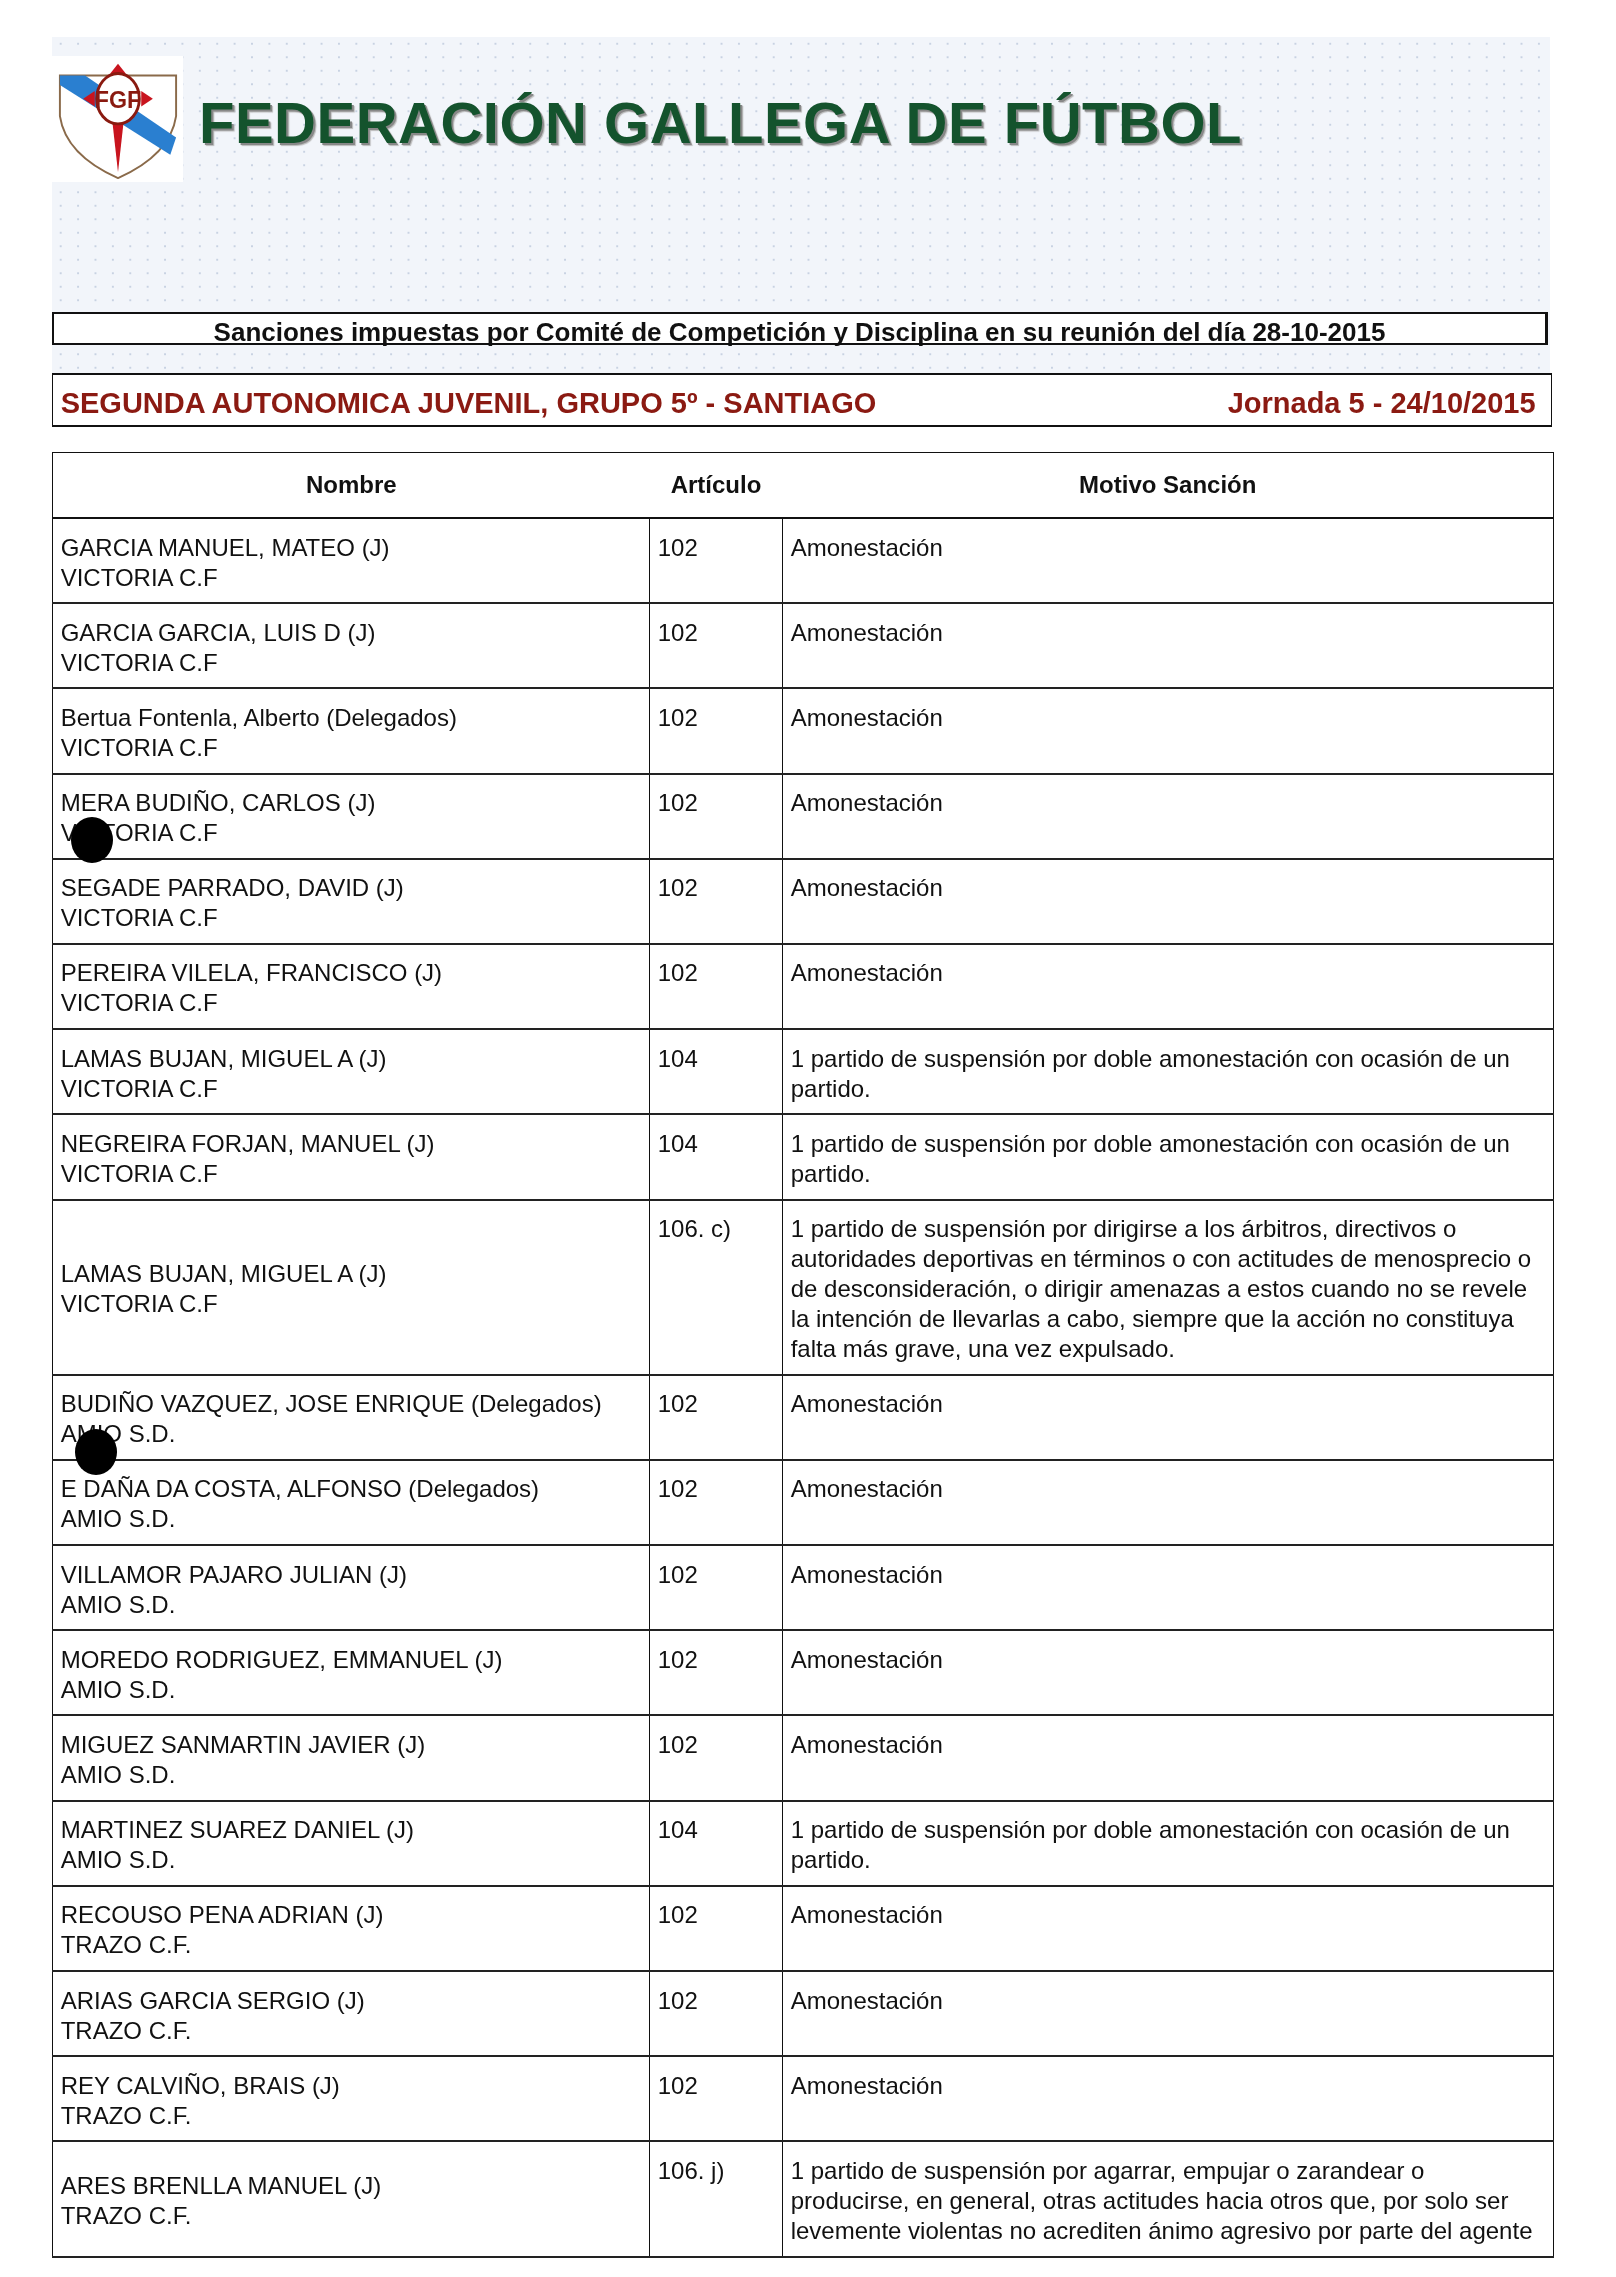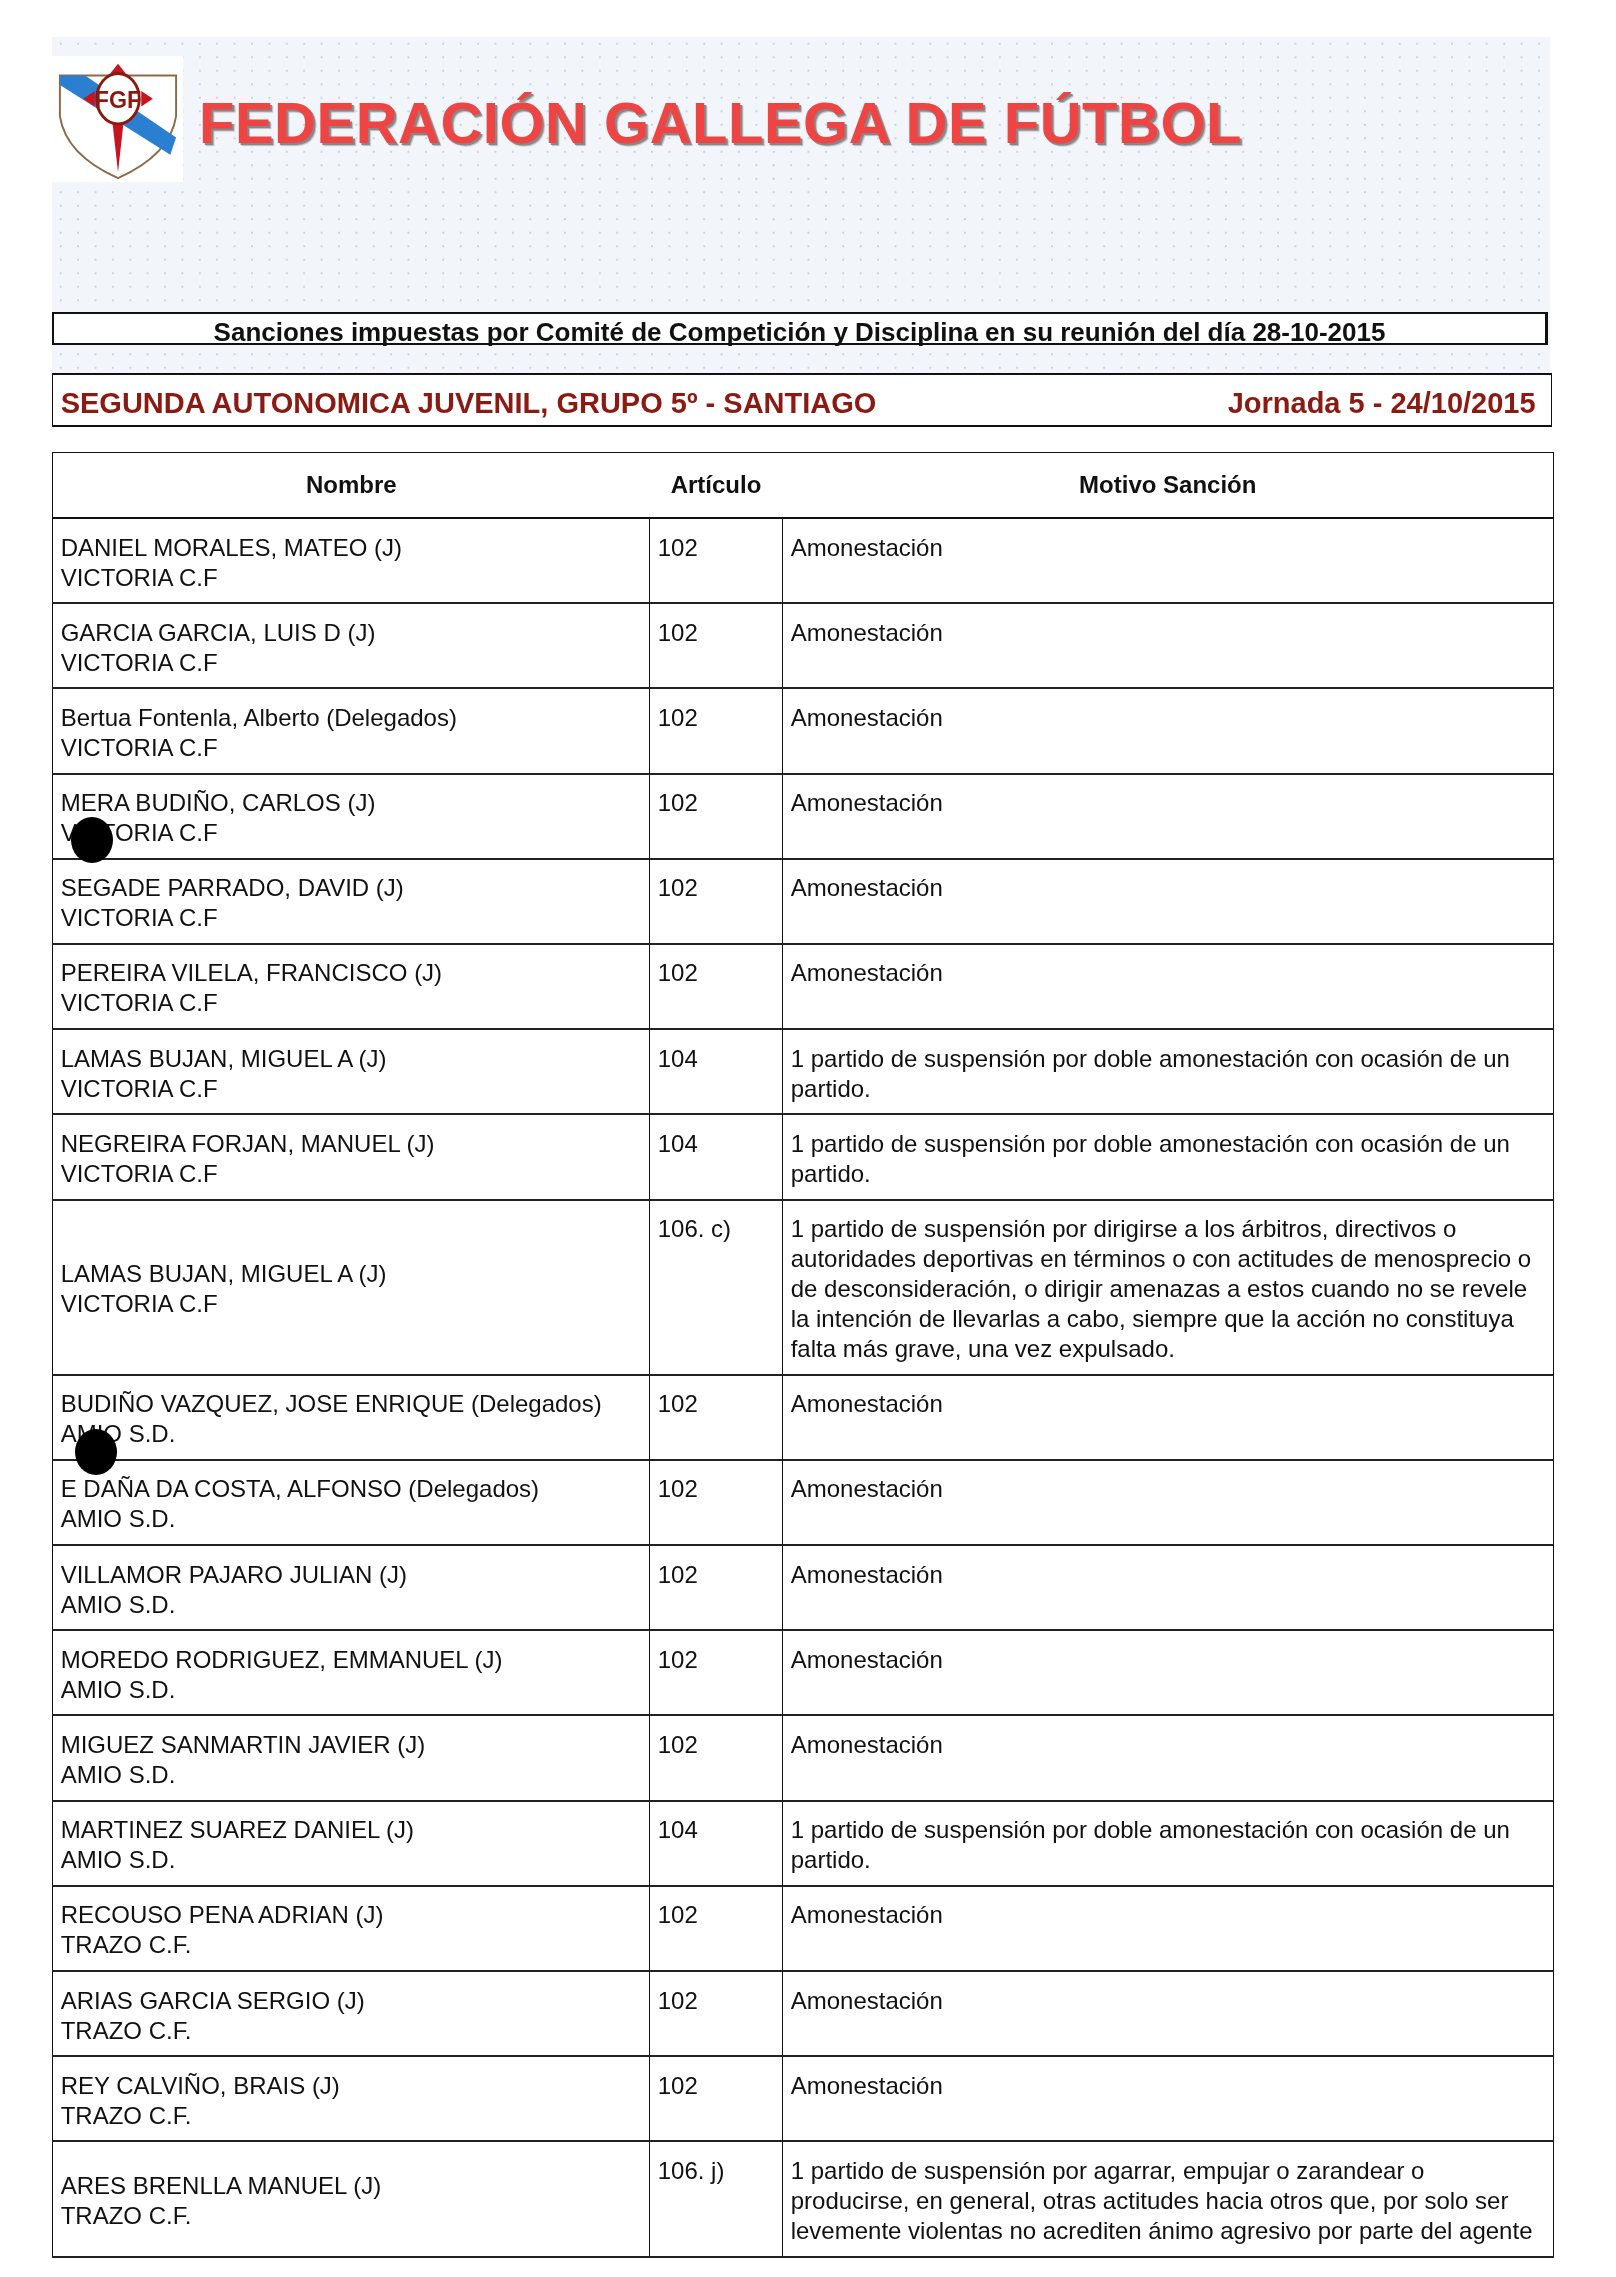"FEDERACIÓN GALLEGA DE FÚTBOL" .org-title { color: #ef4444 -> #14532d }
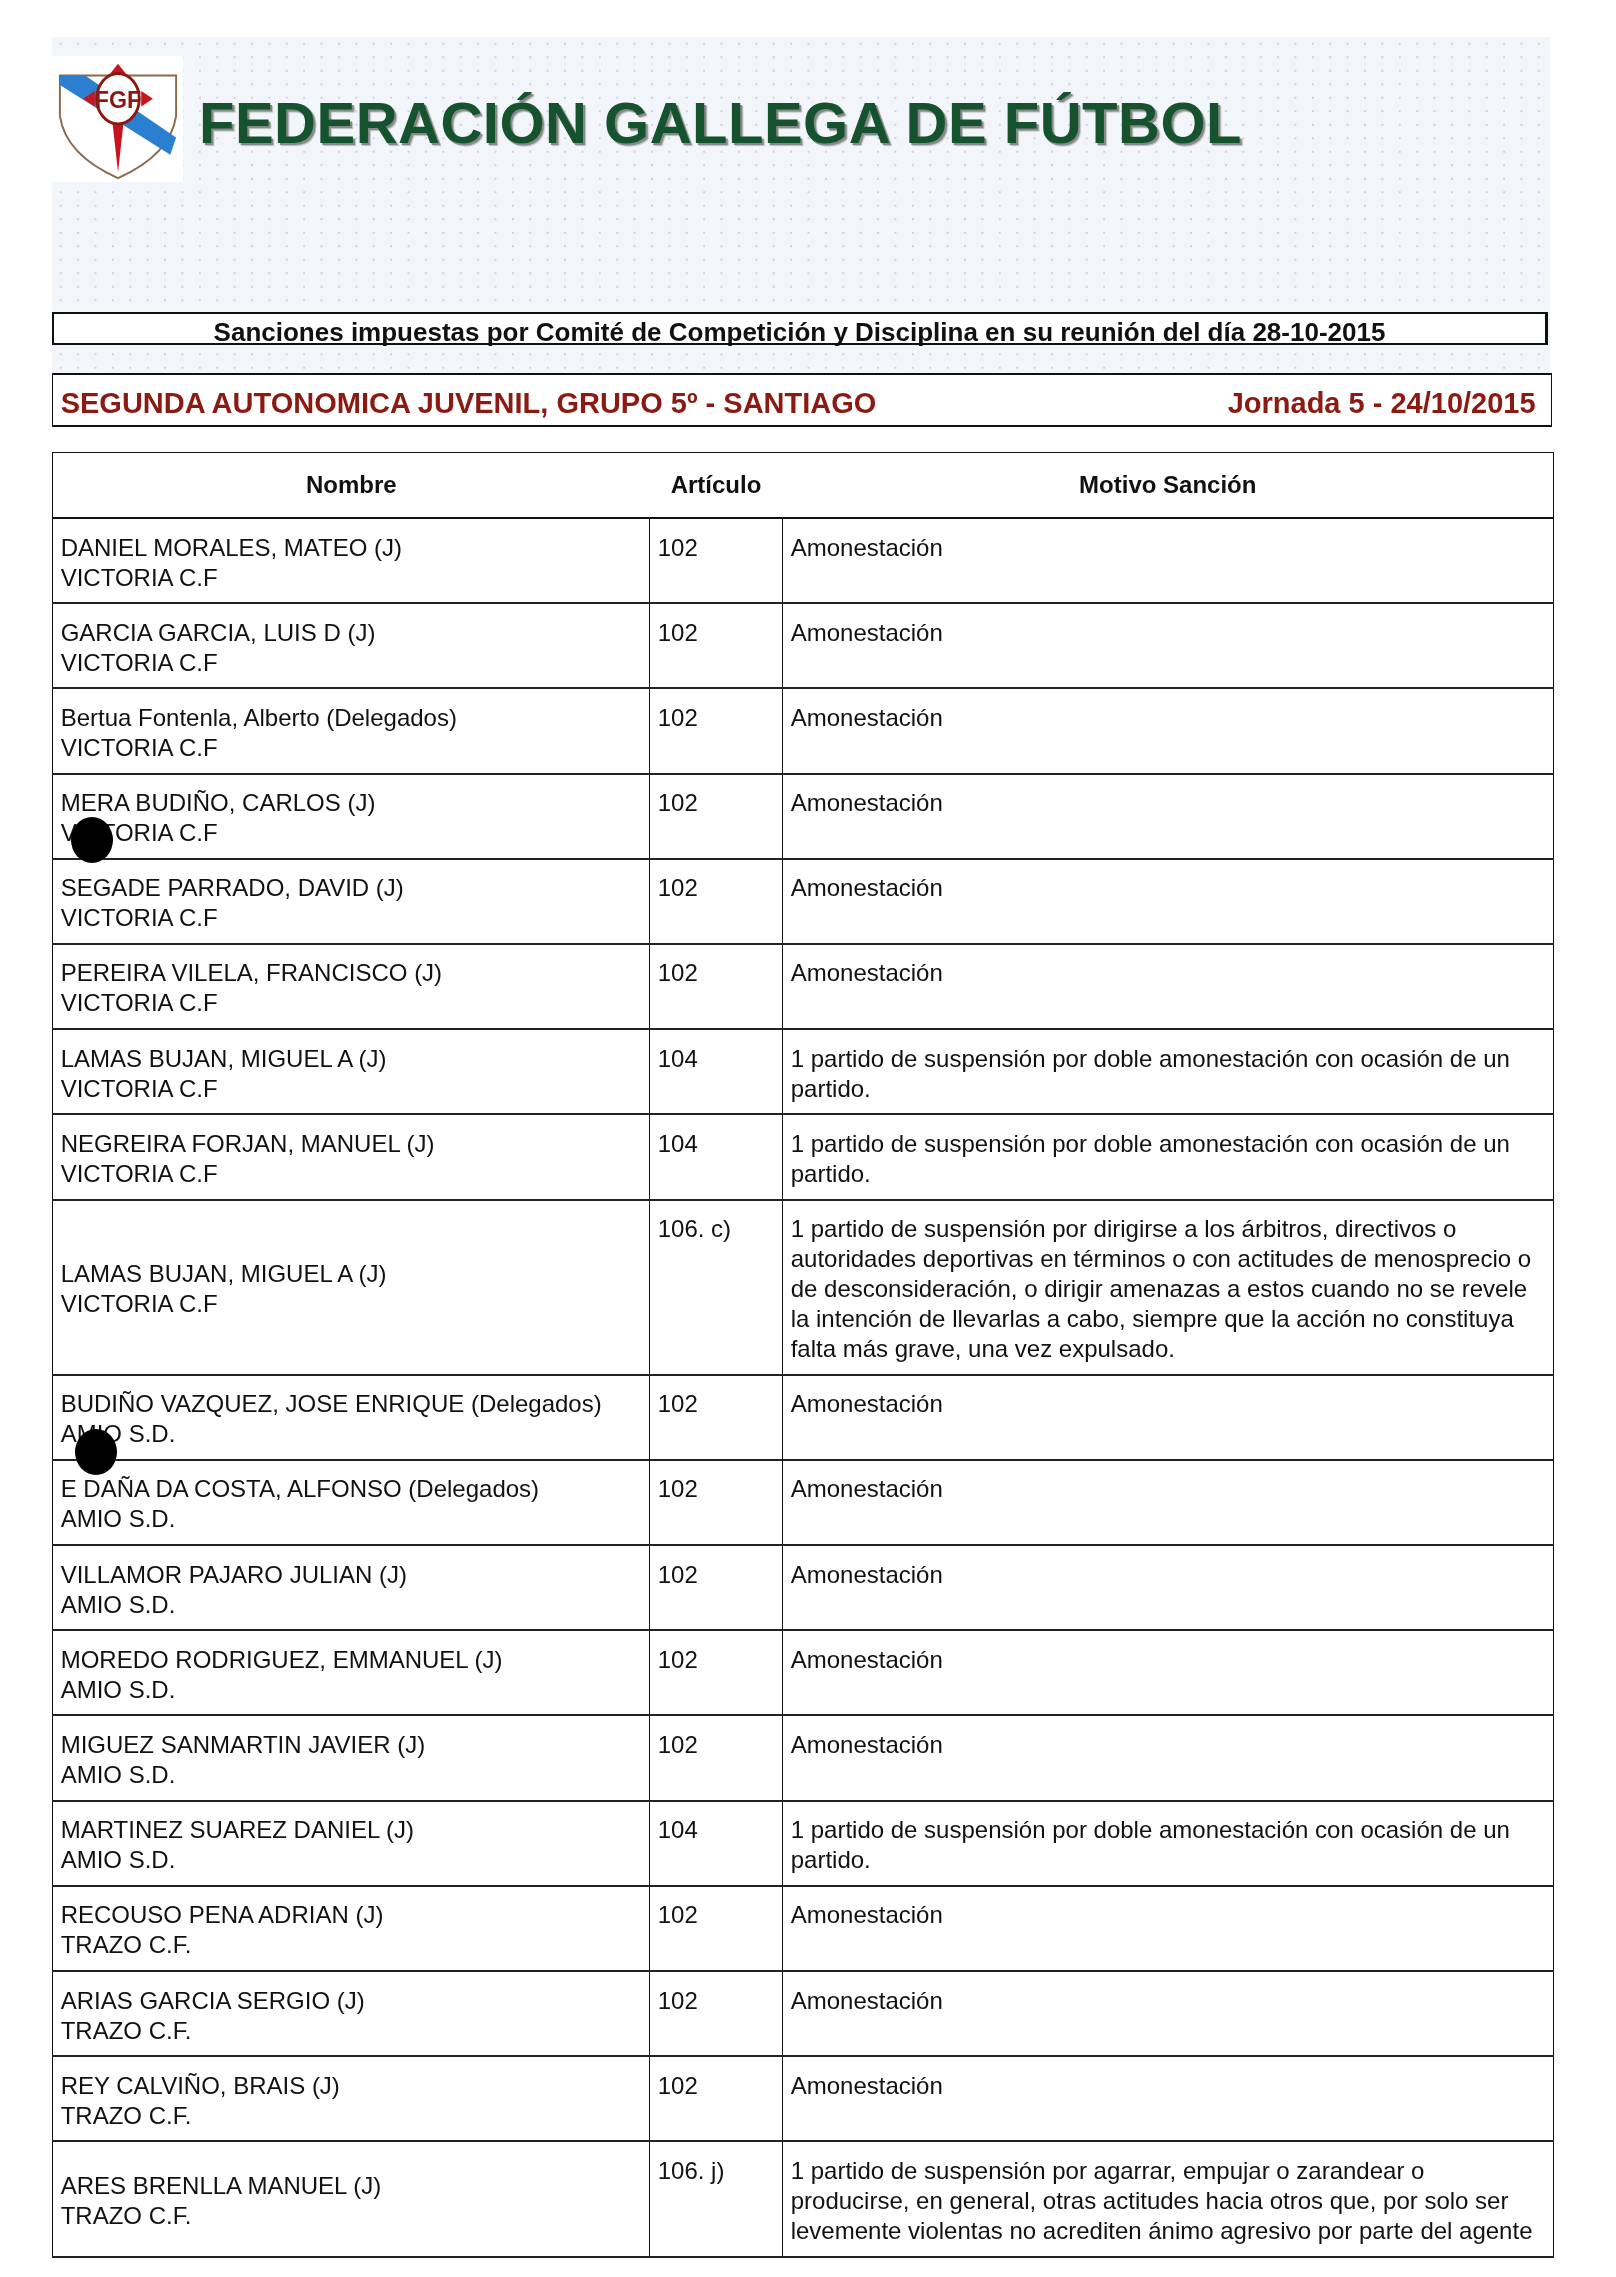"DANIEL MORALES, MATEO (J)" div { text: DANIEL MORALES -> GARCIA MANUEL }
